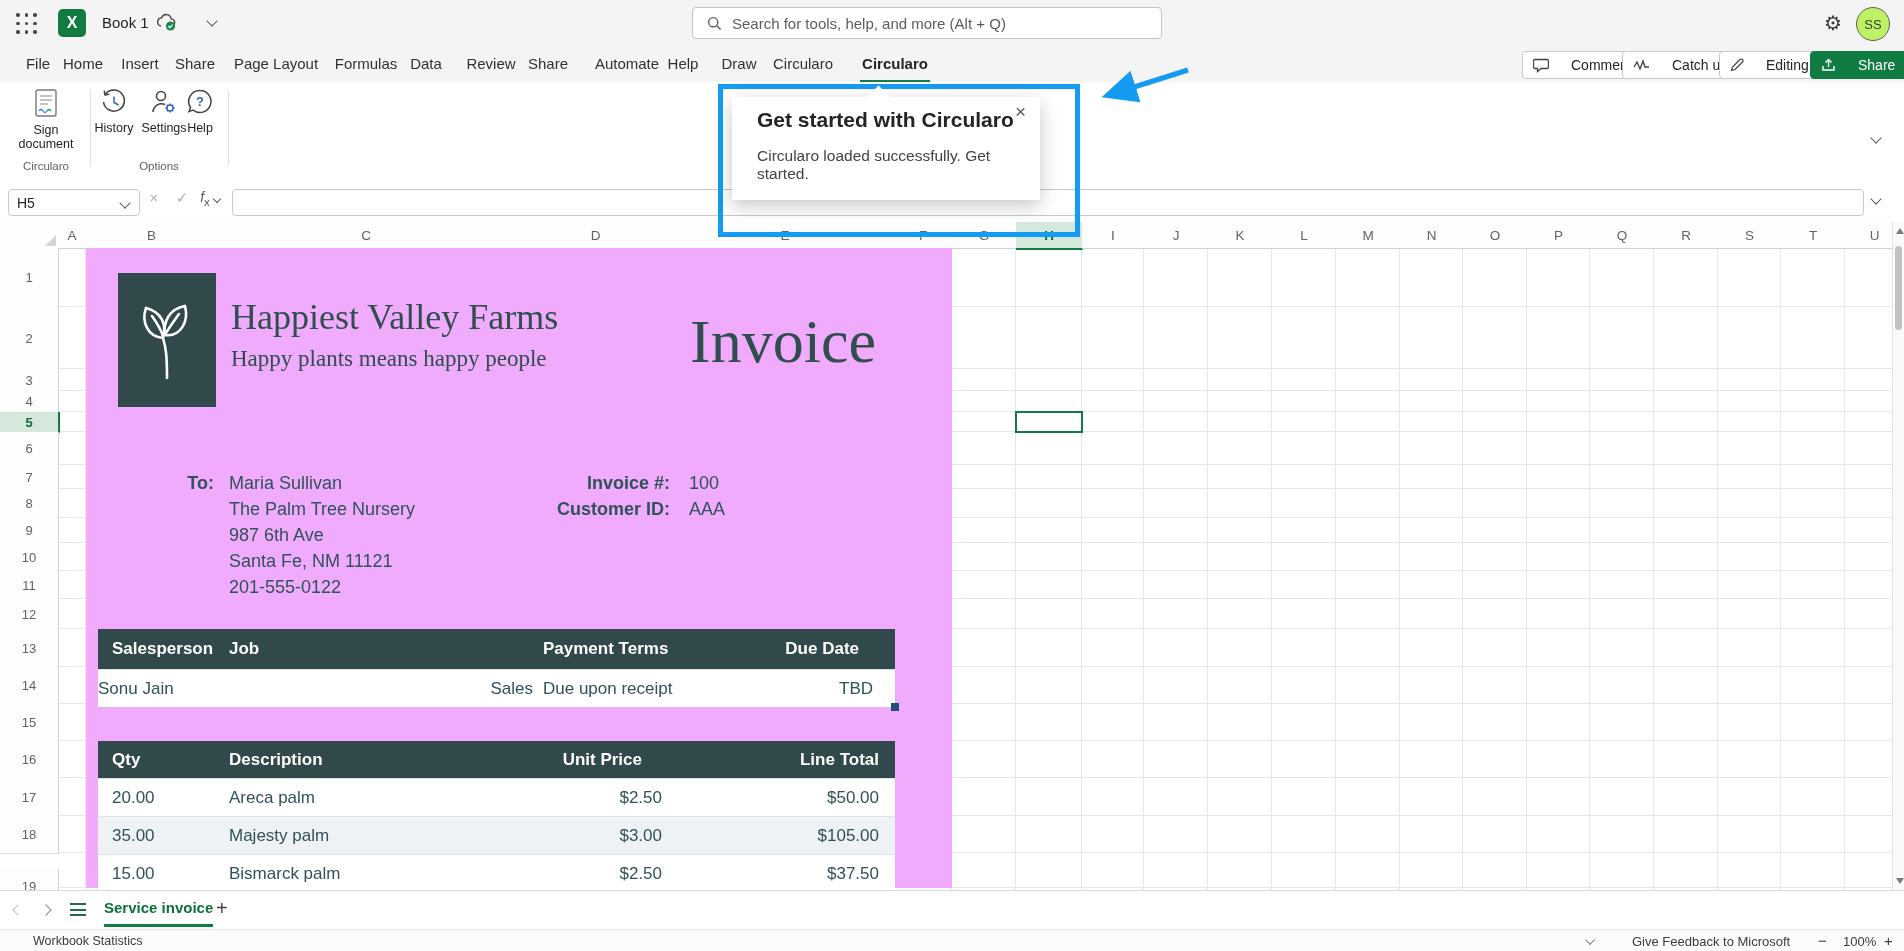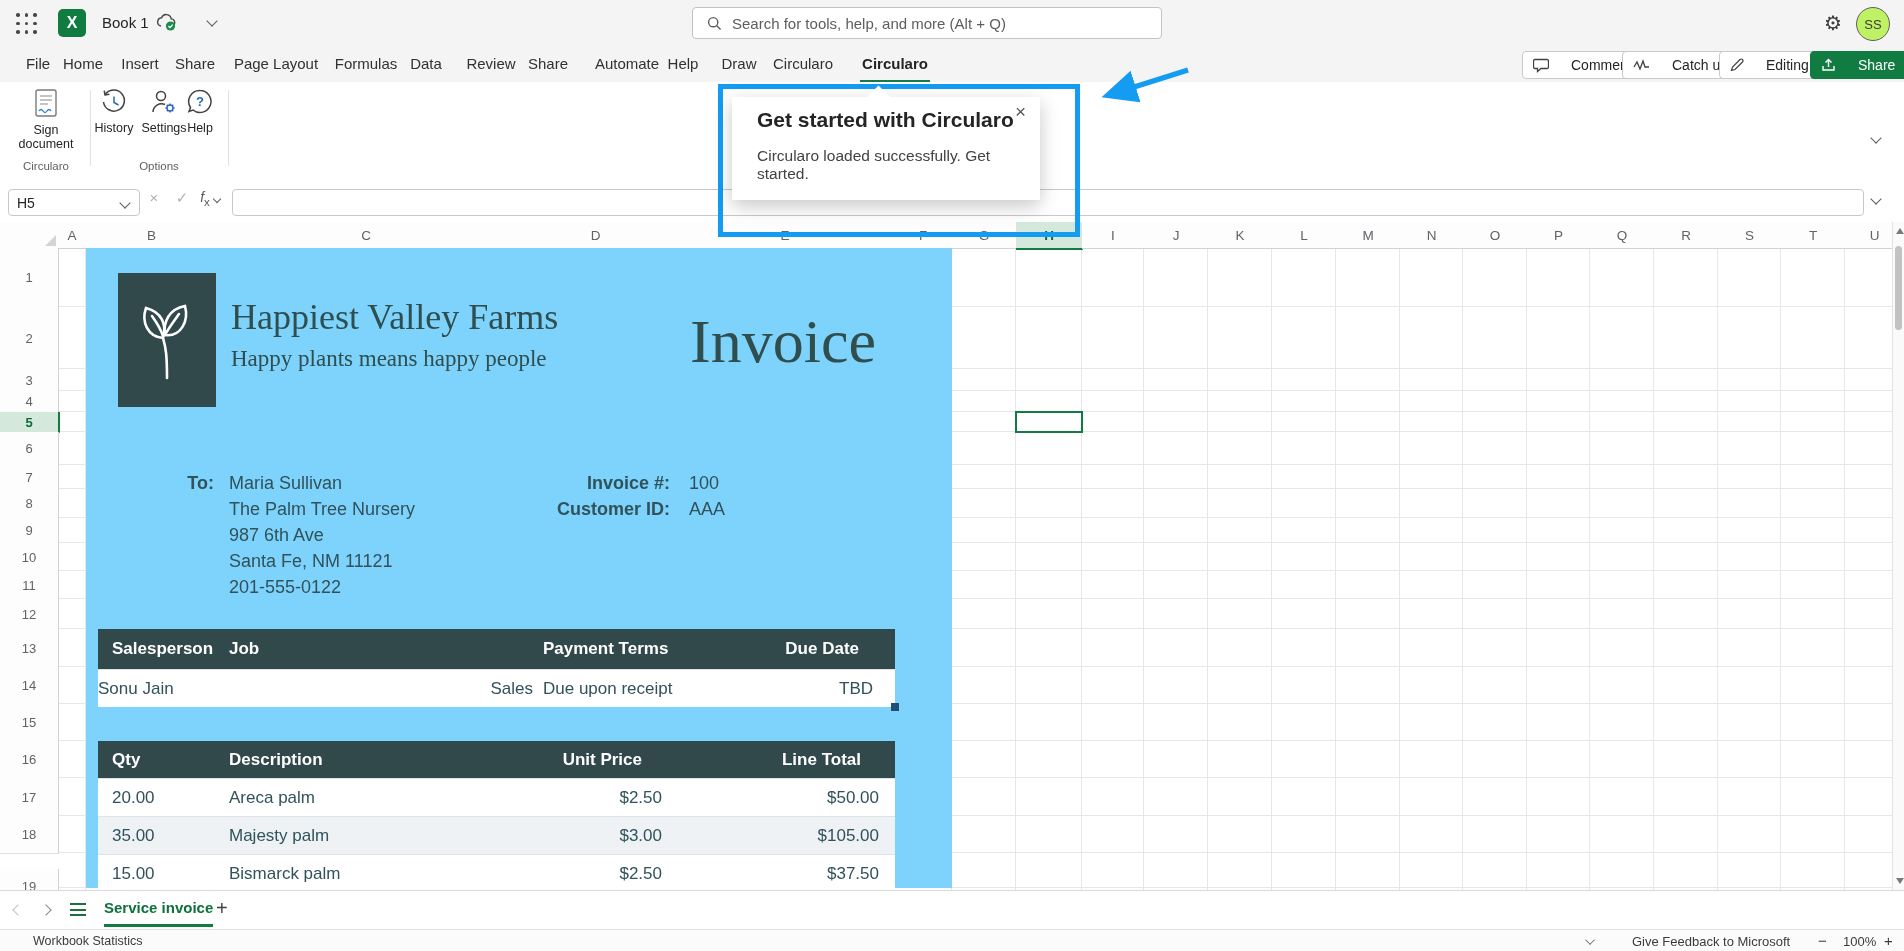"Happiest Valley Farms" #card { background: #7dd3fc -> #f0abfc }
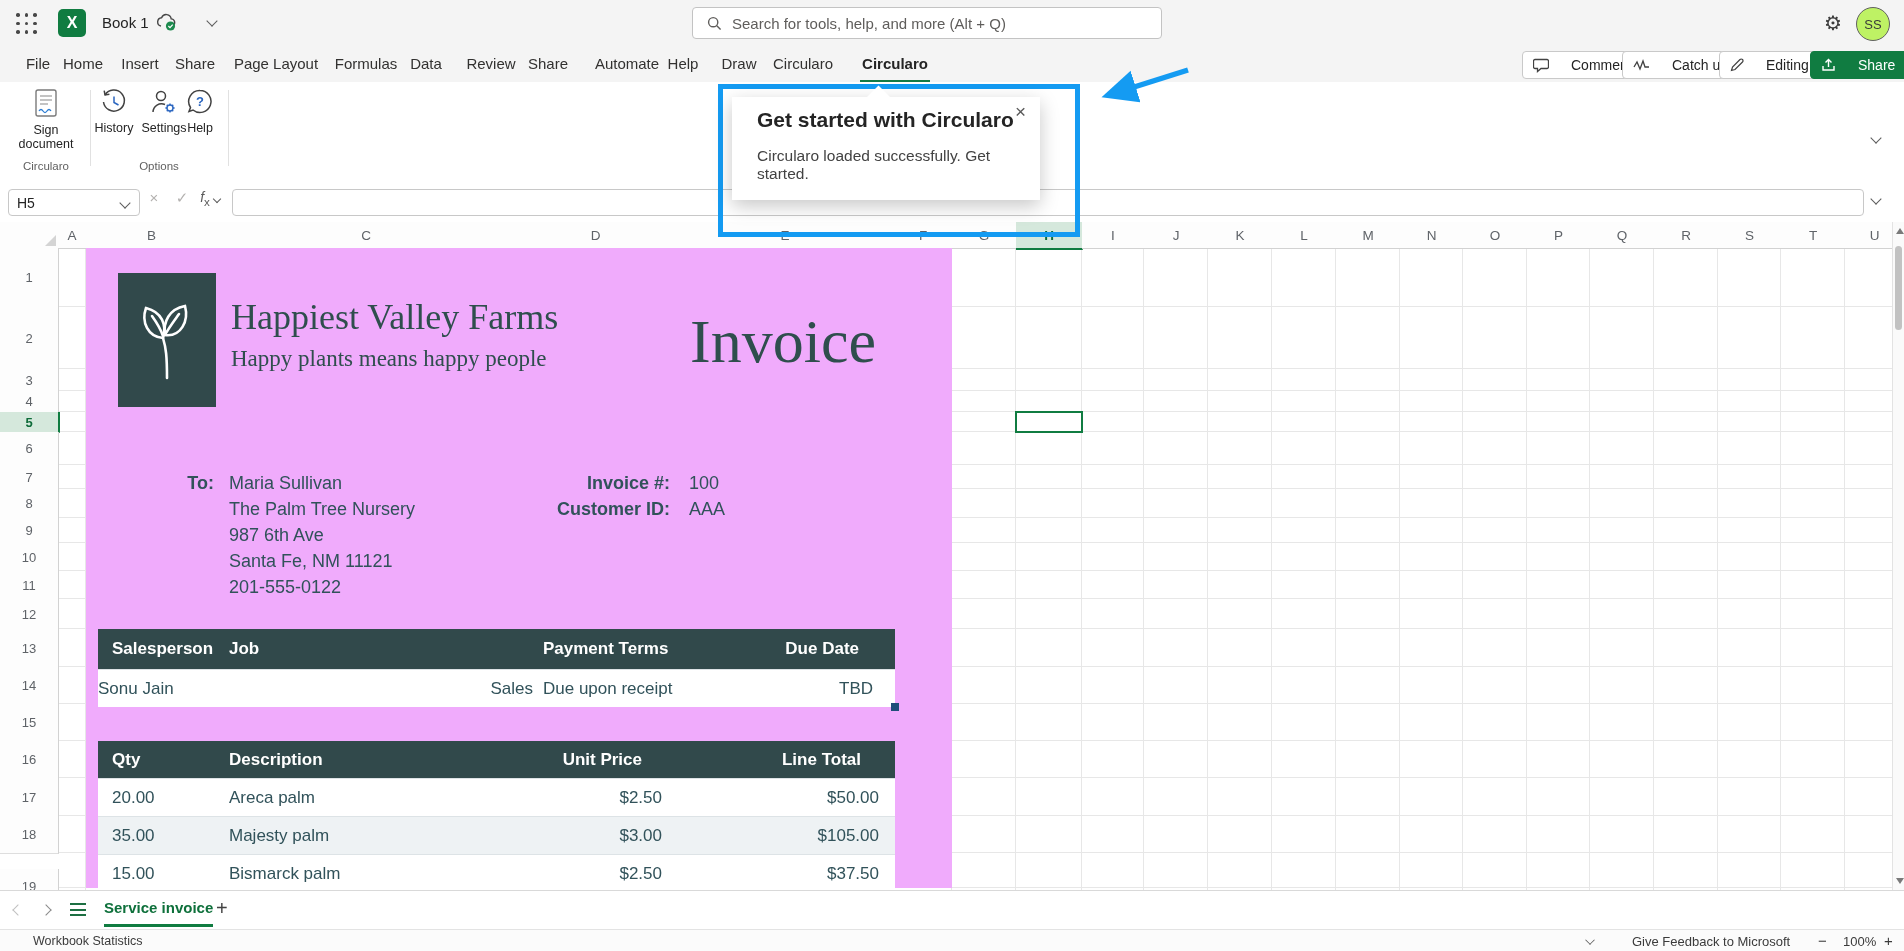"Line Total" div.tc { padding-right: 34px -> 16px }
